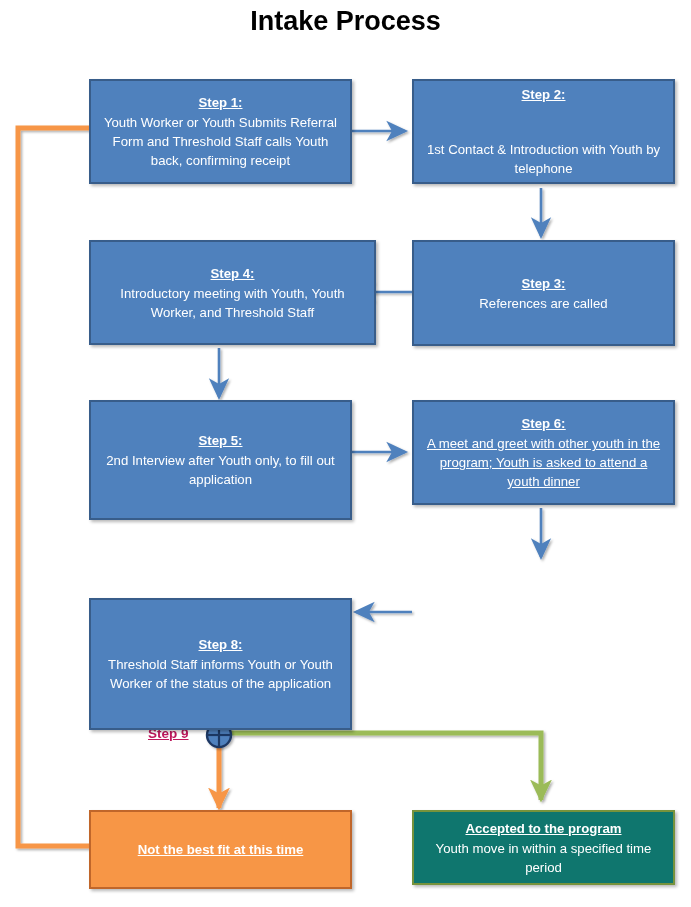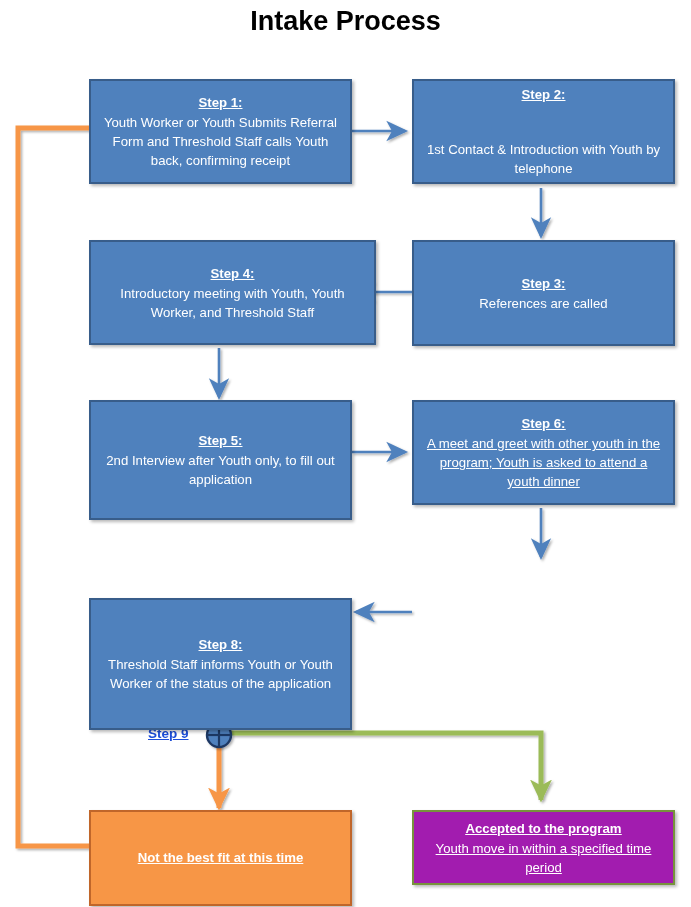"Step 9" .step9-label { color: #1d4ed8 -> #be185d }
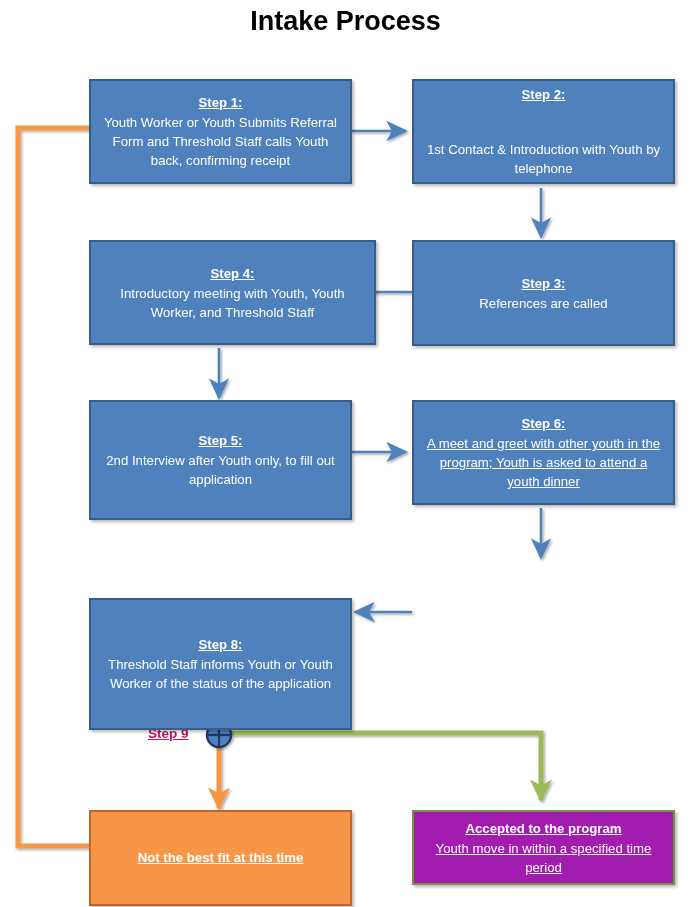"Accepted to the program" .node-green { background: #a21caf -> #0f766e; text-decoration: underline -> none }
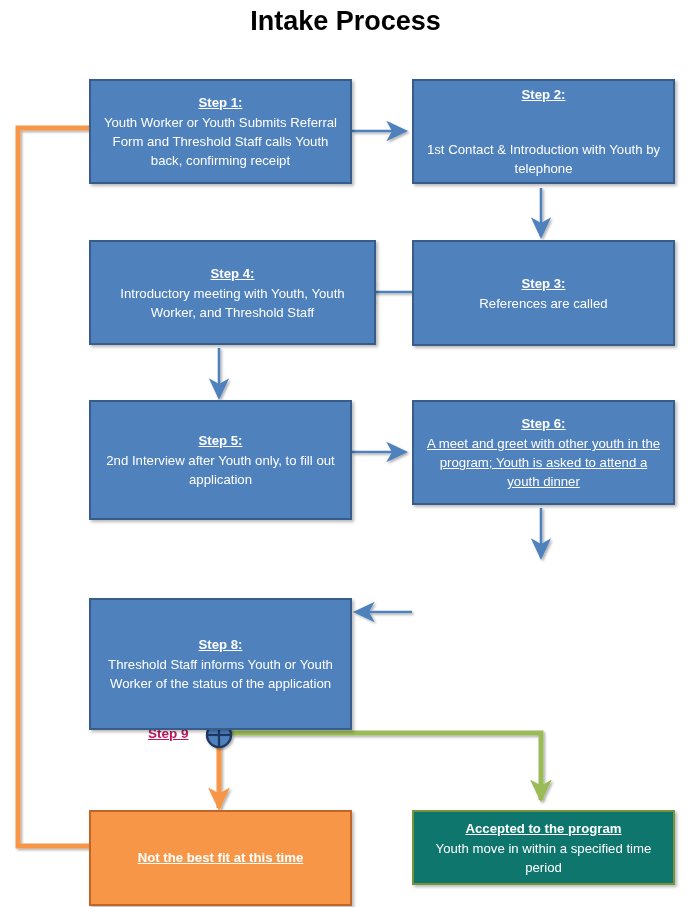"Not the best fit at" div.node { height: 96px -> 79px }
